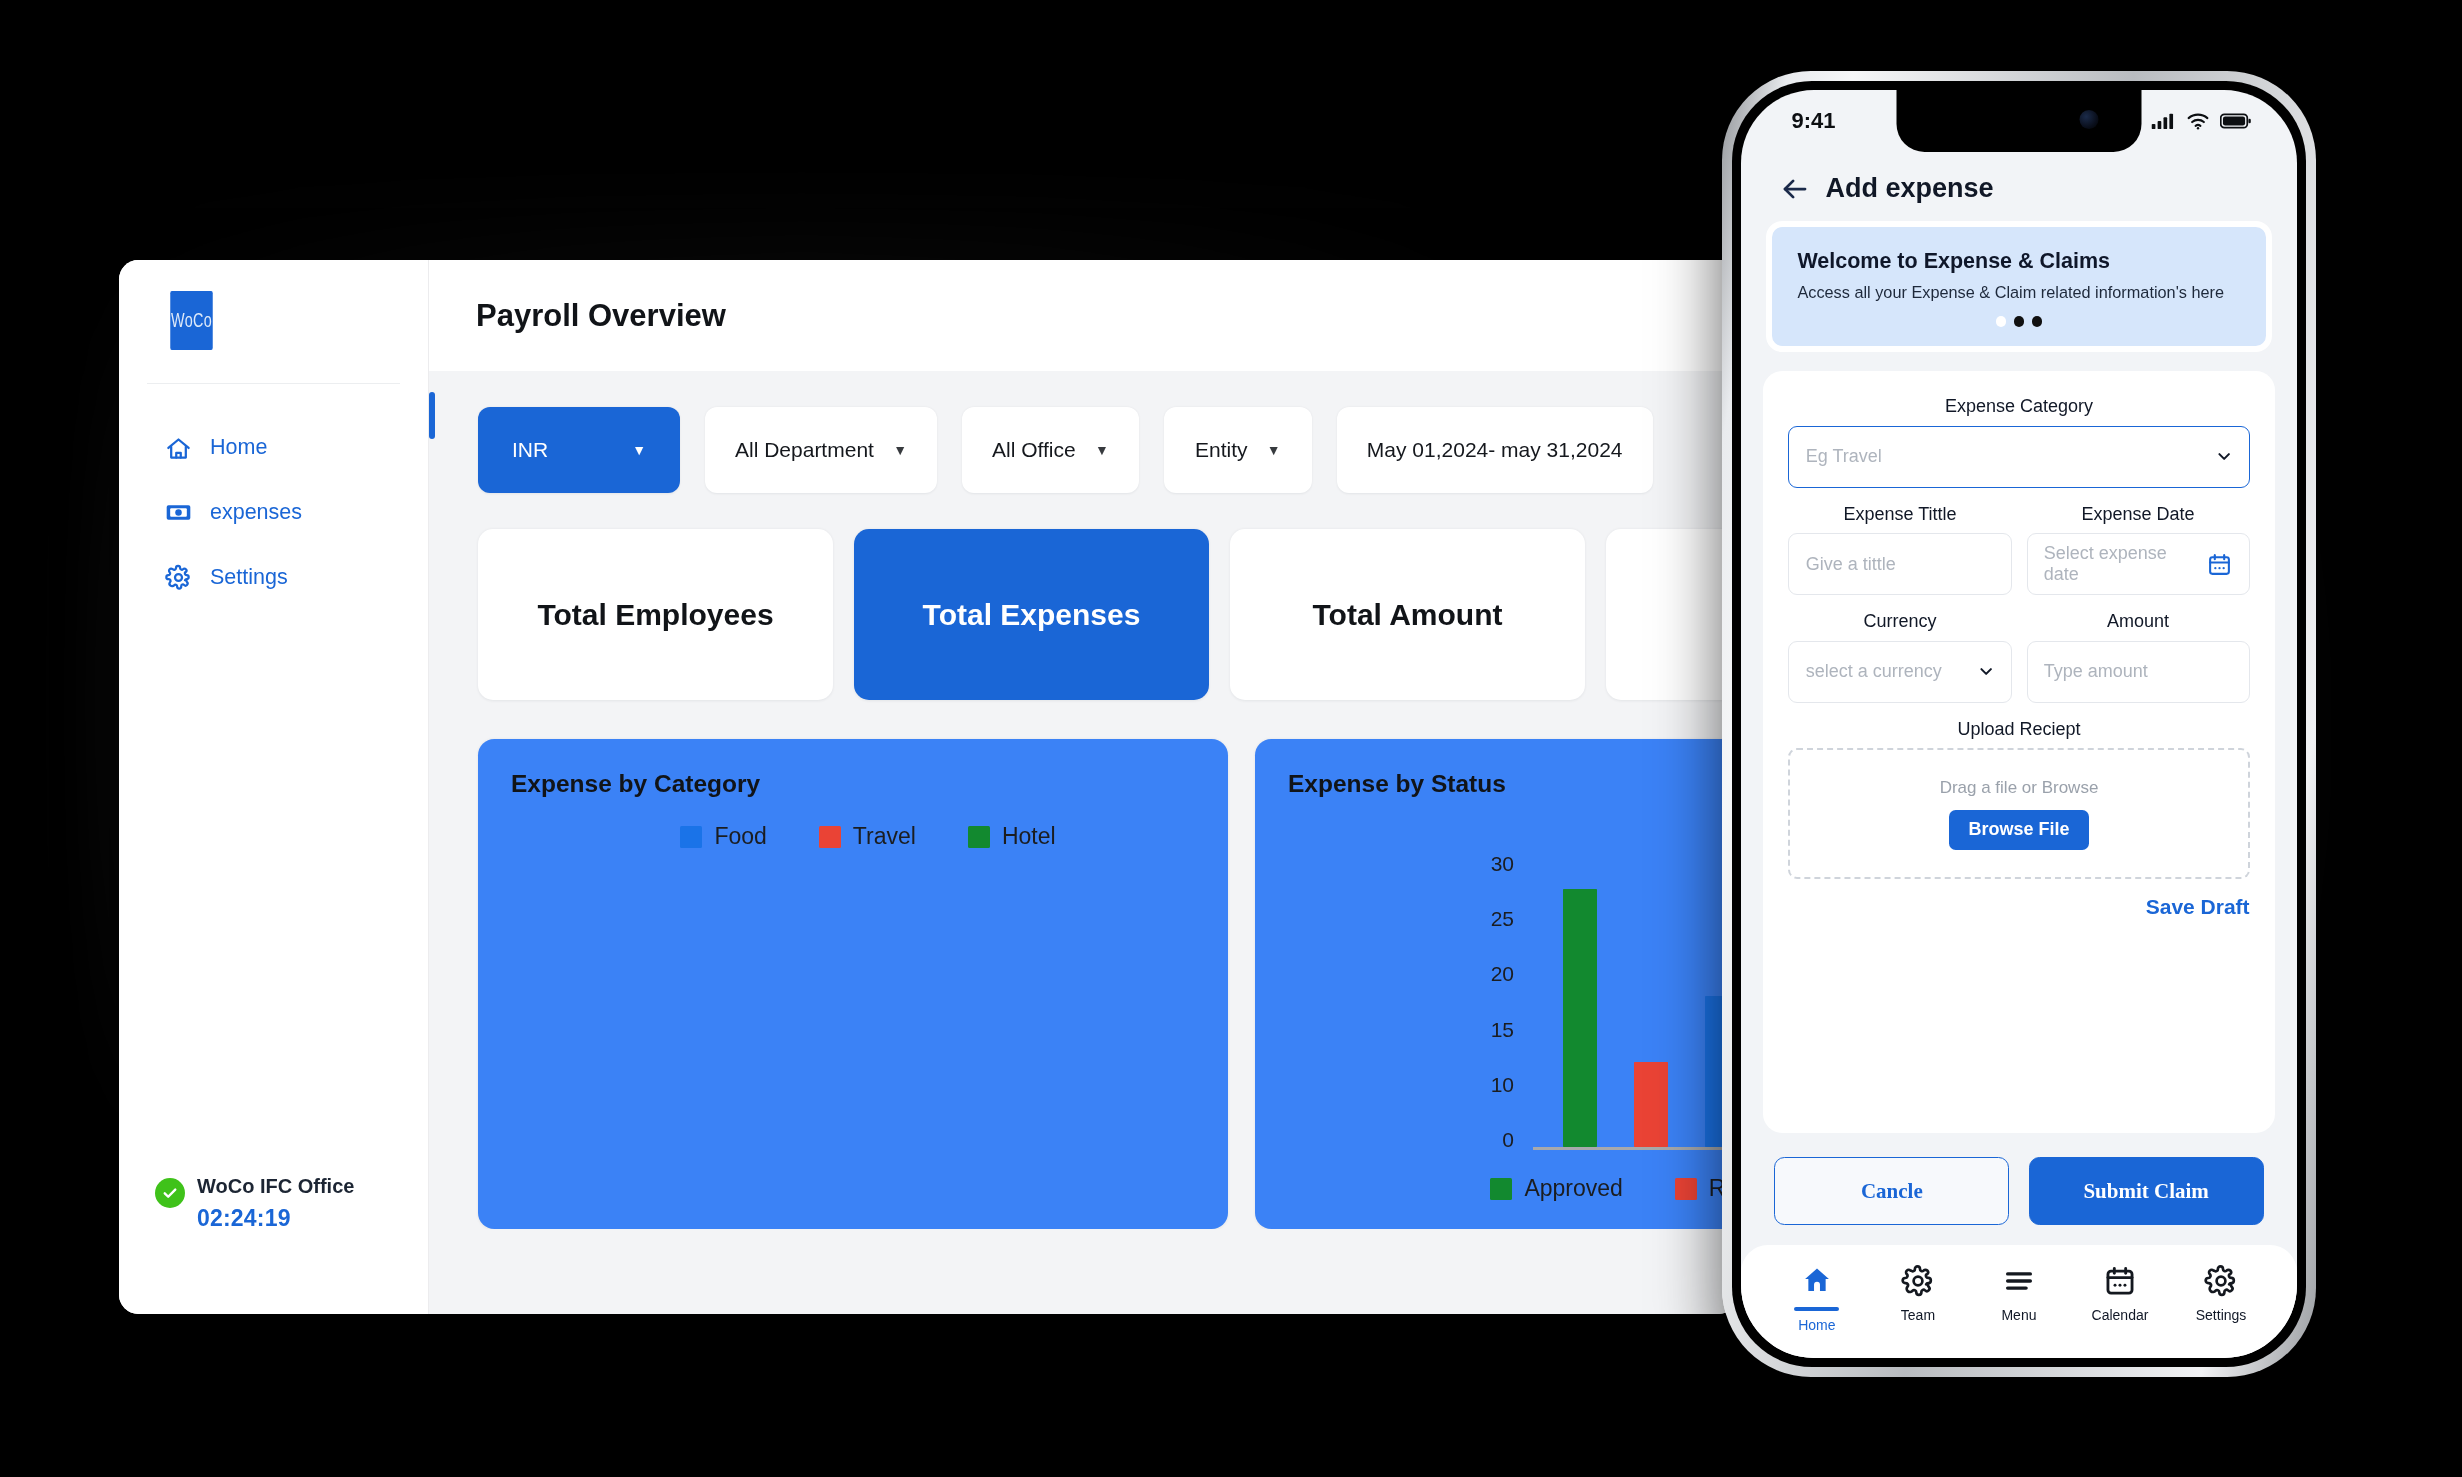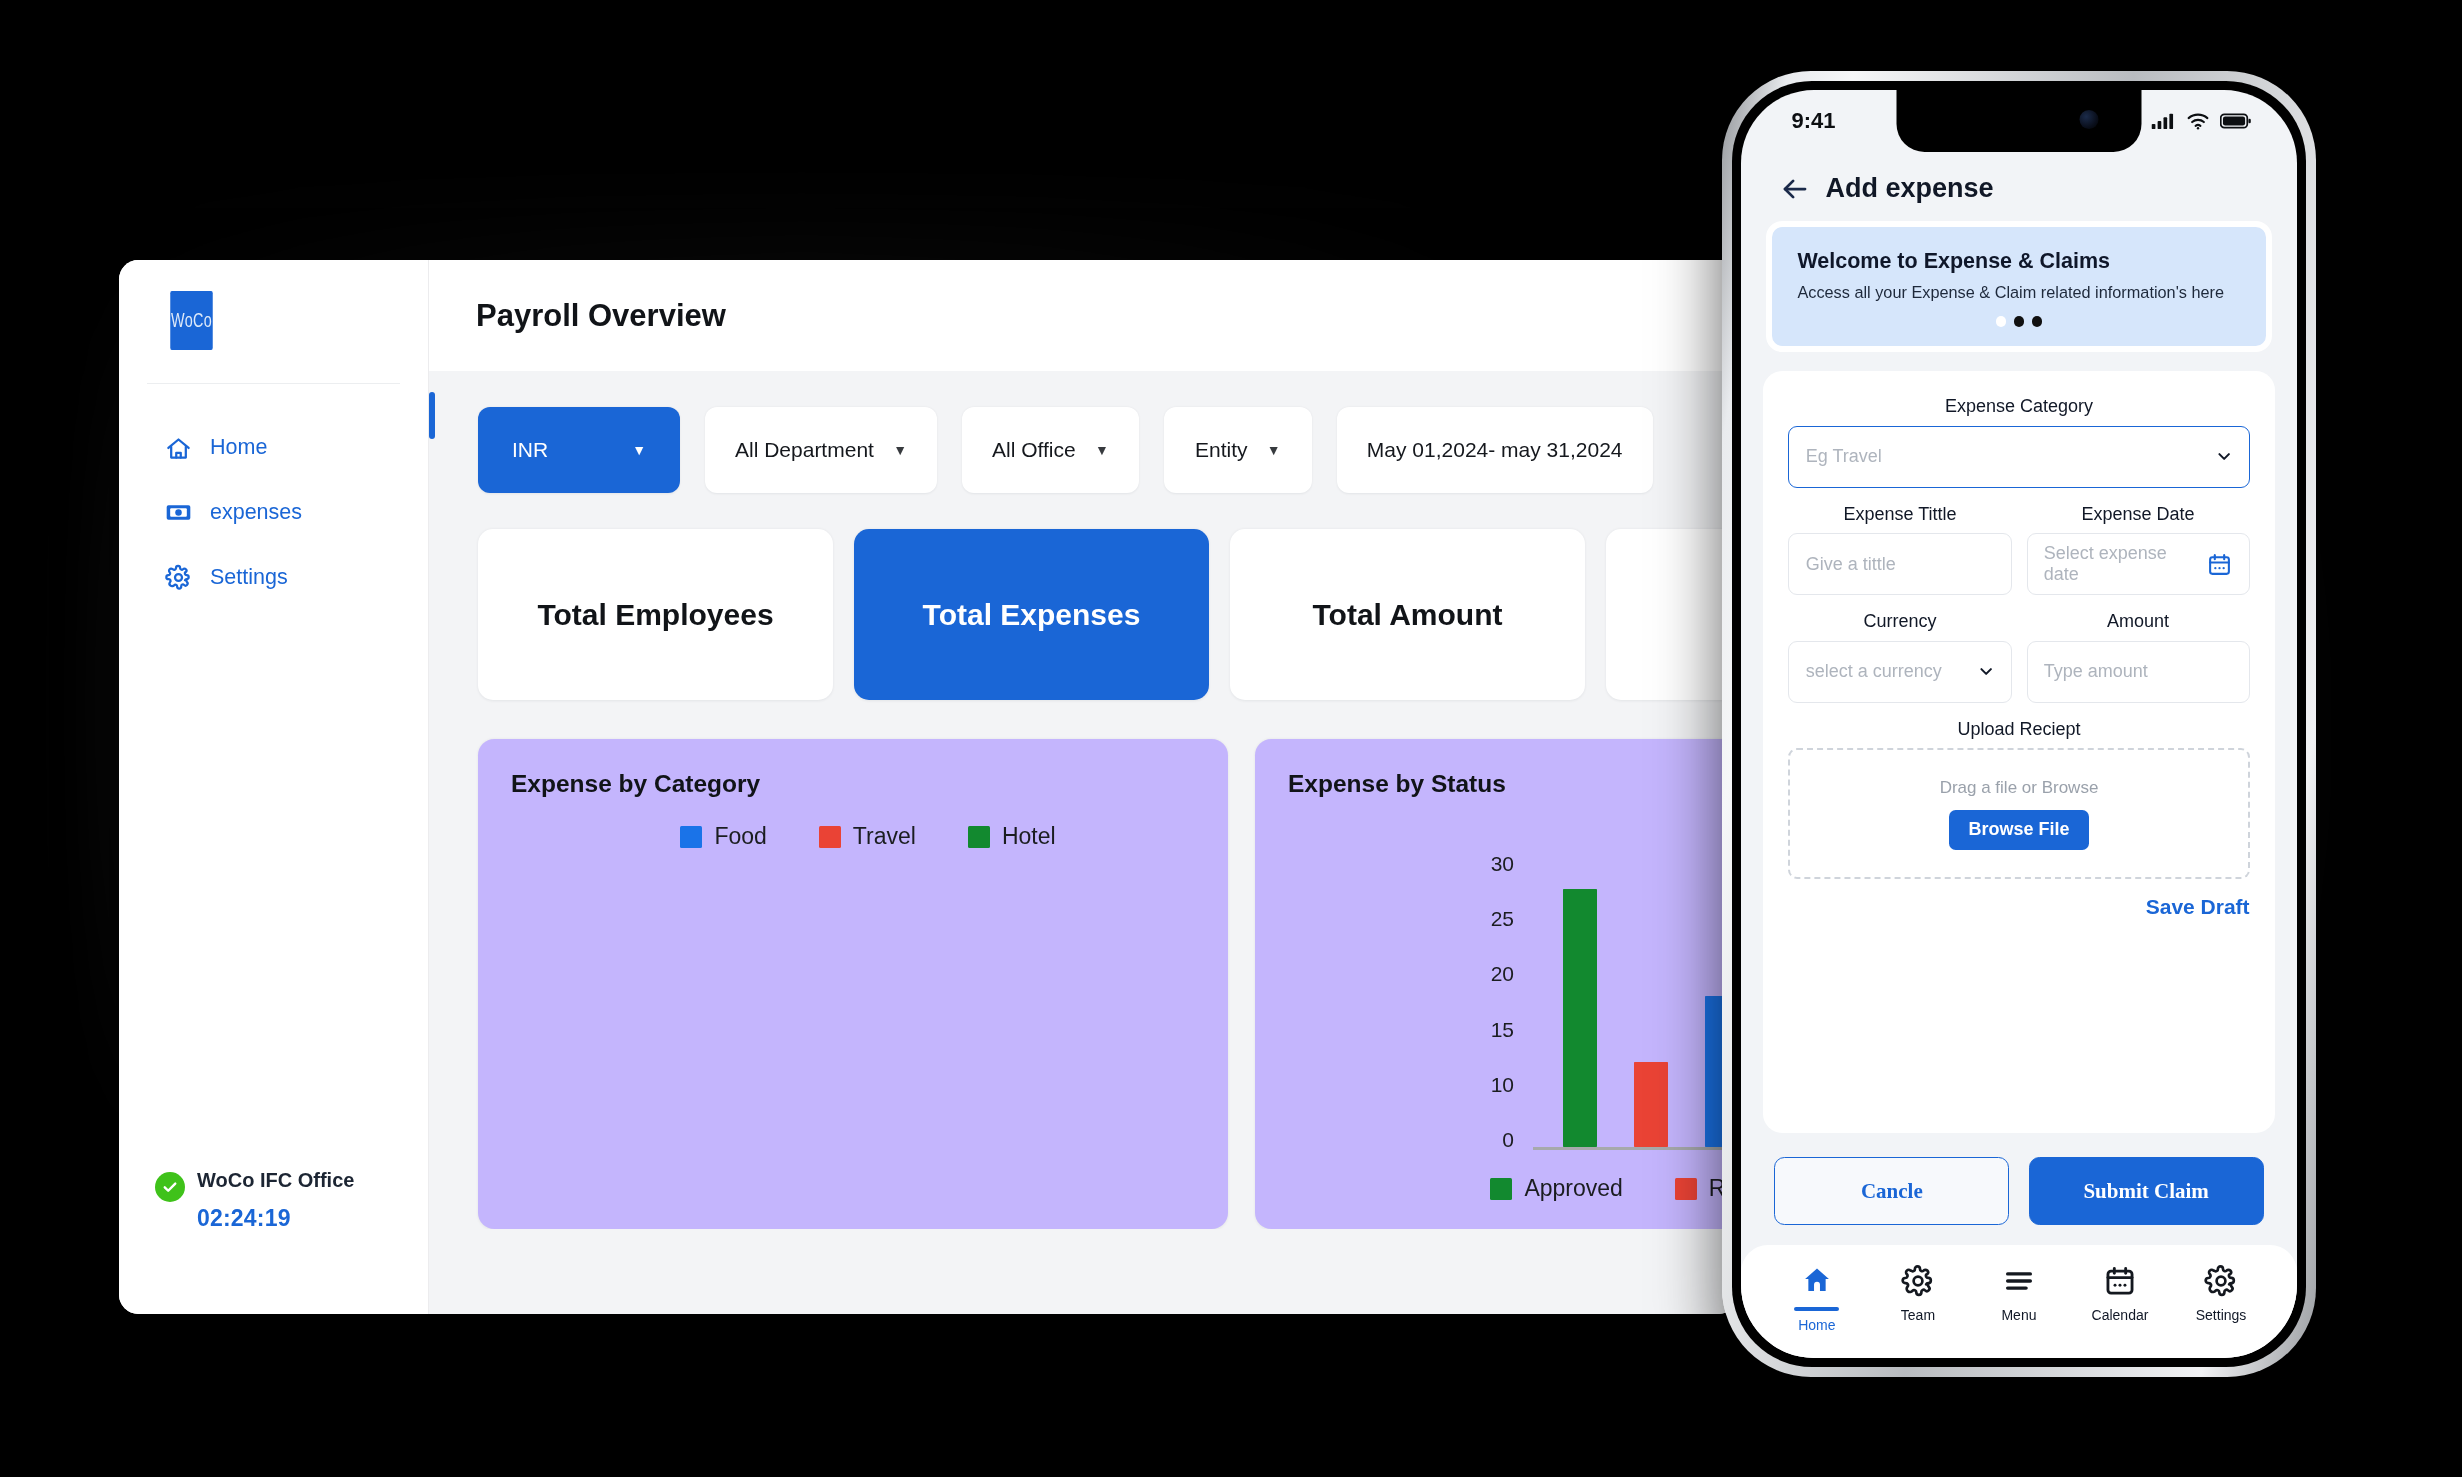"Expense by Category" .card { background: #c4b5fd -> #3b82f6 }
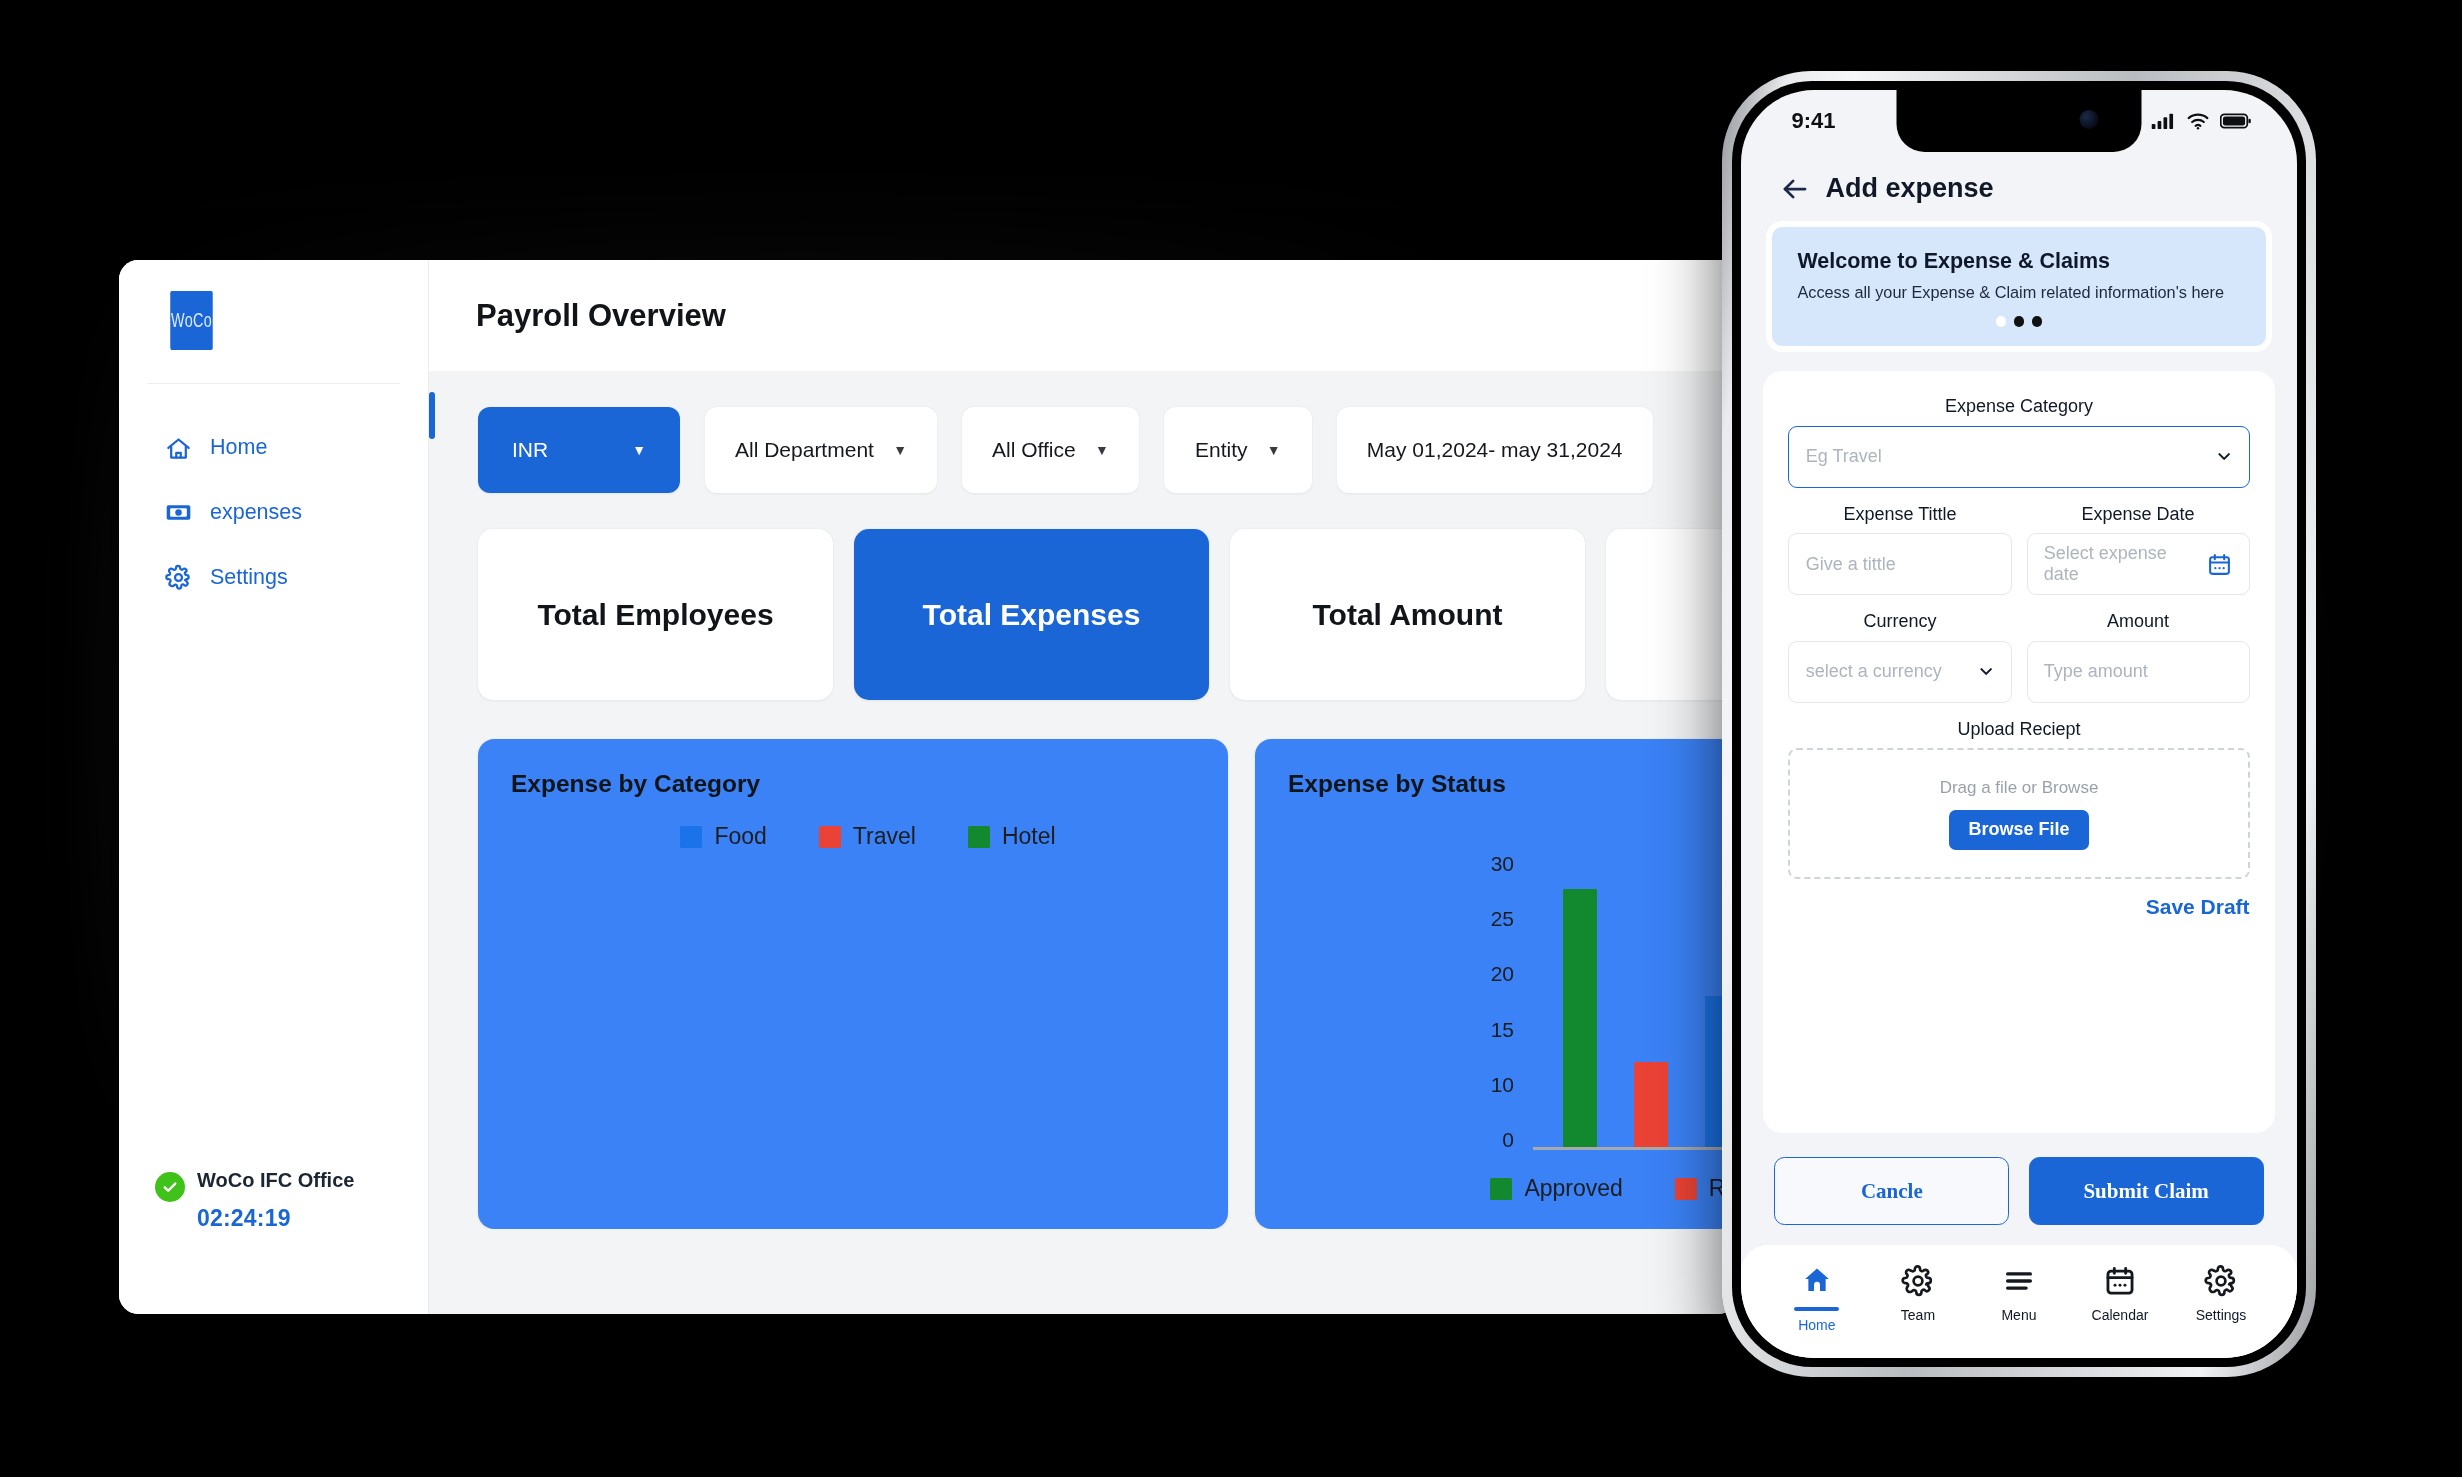"WoCo IFC Office" .office-txt { gap: 13px -> 7px }
